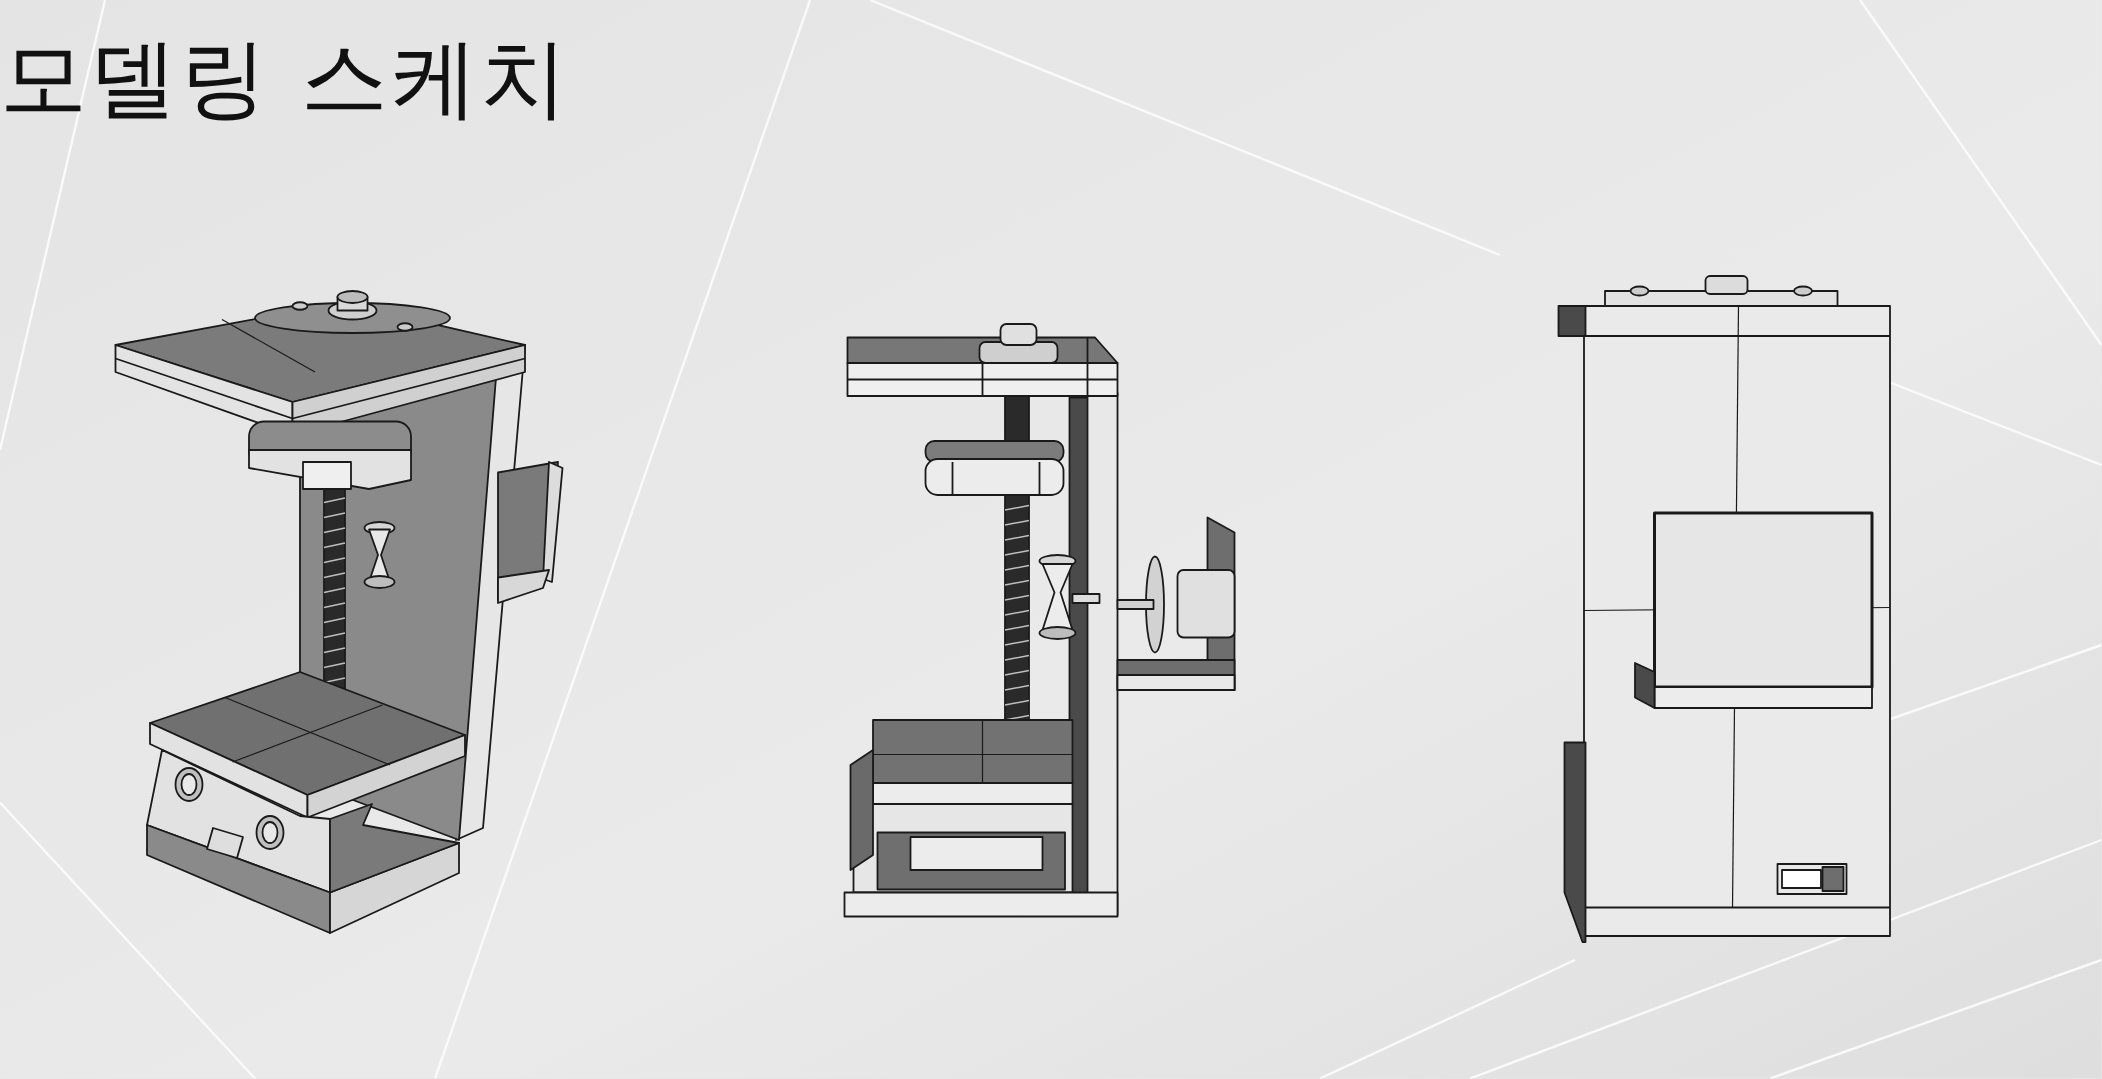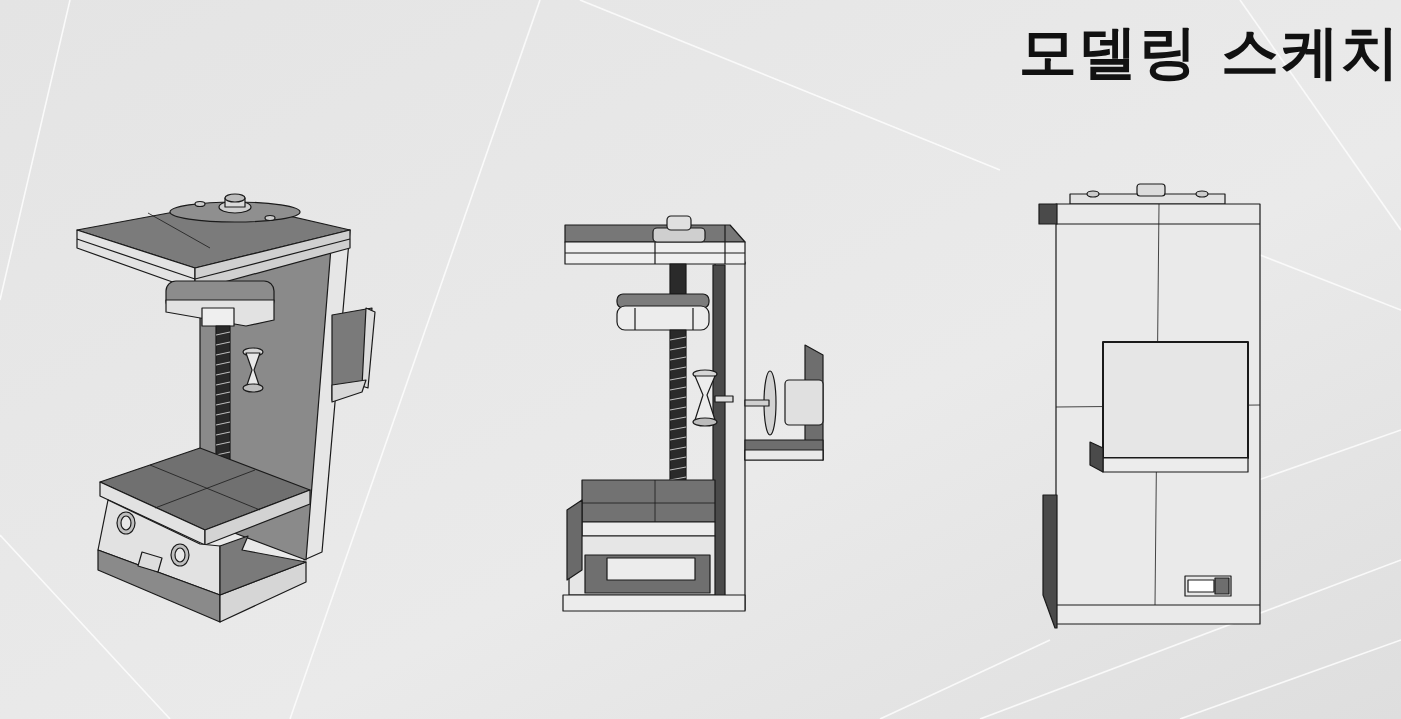"모델링 스케치" .title { font-weight: bold -> normal; text-align: right -> left }
